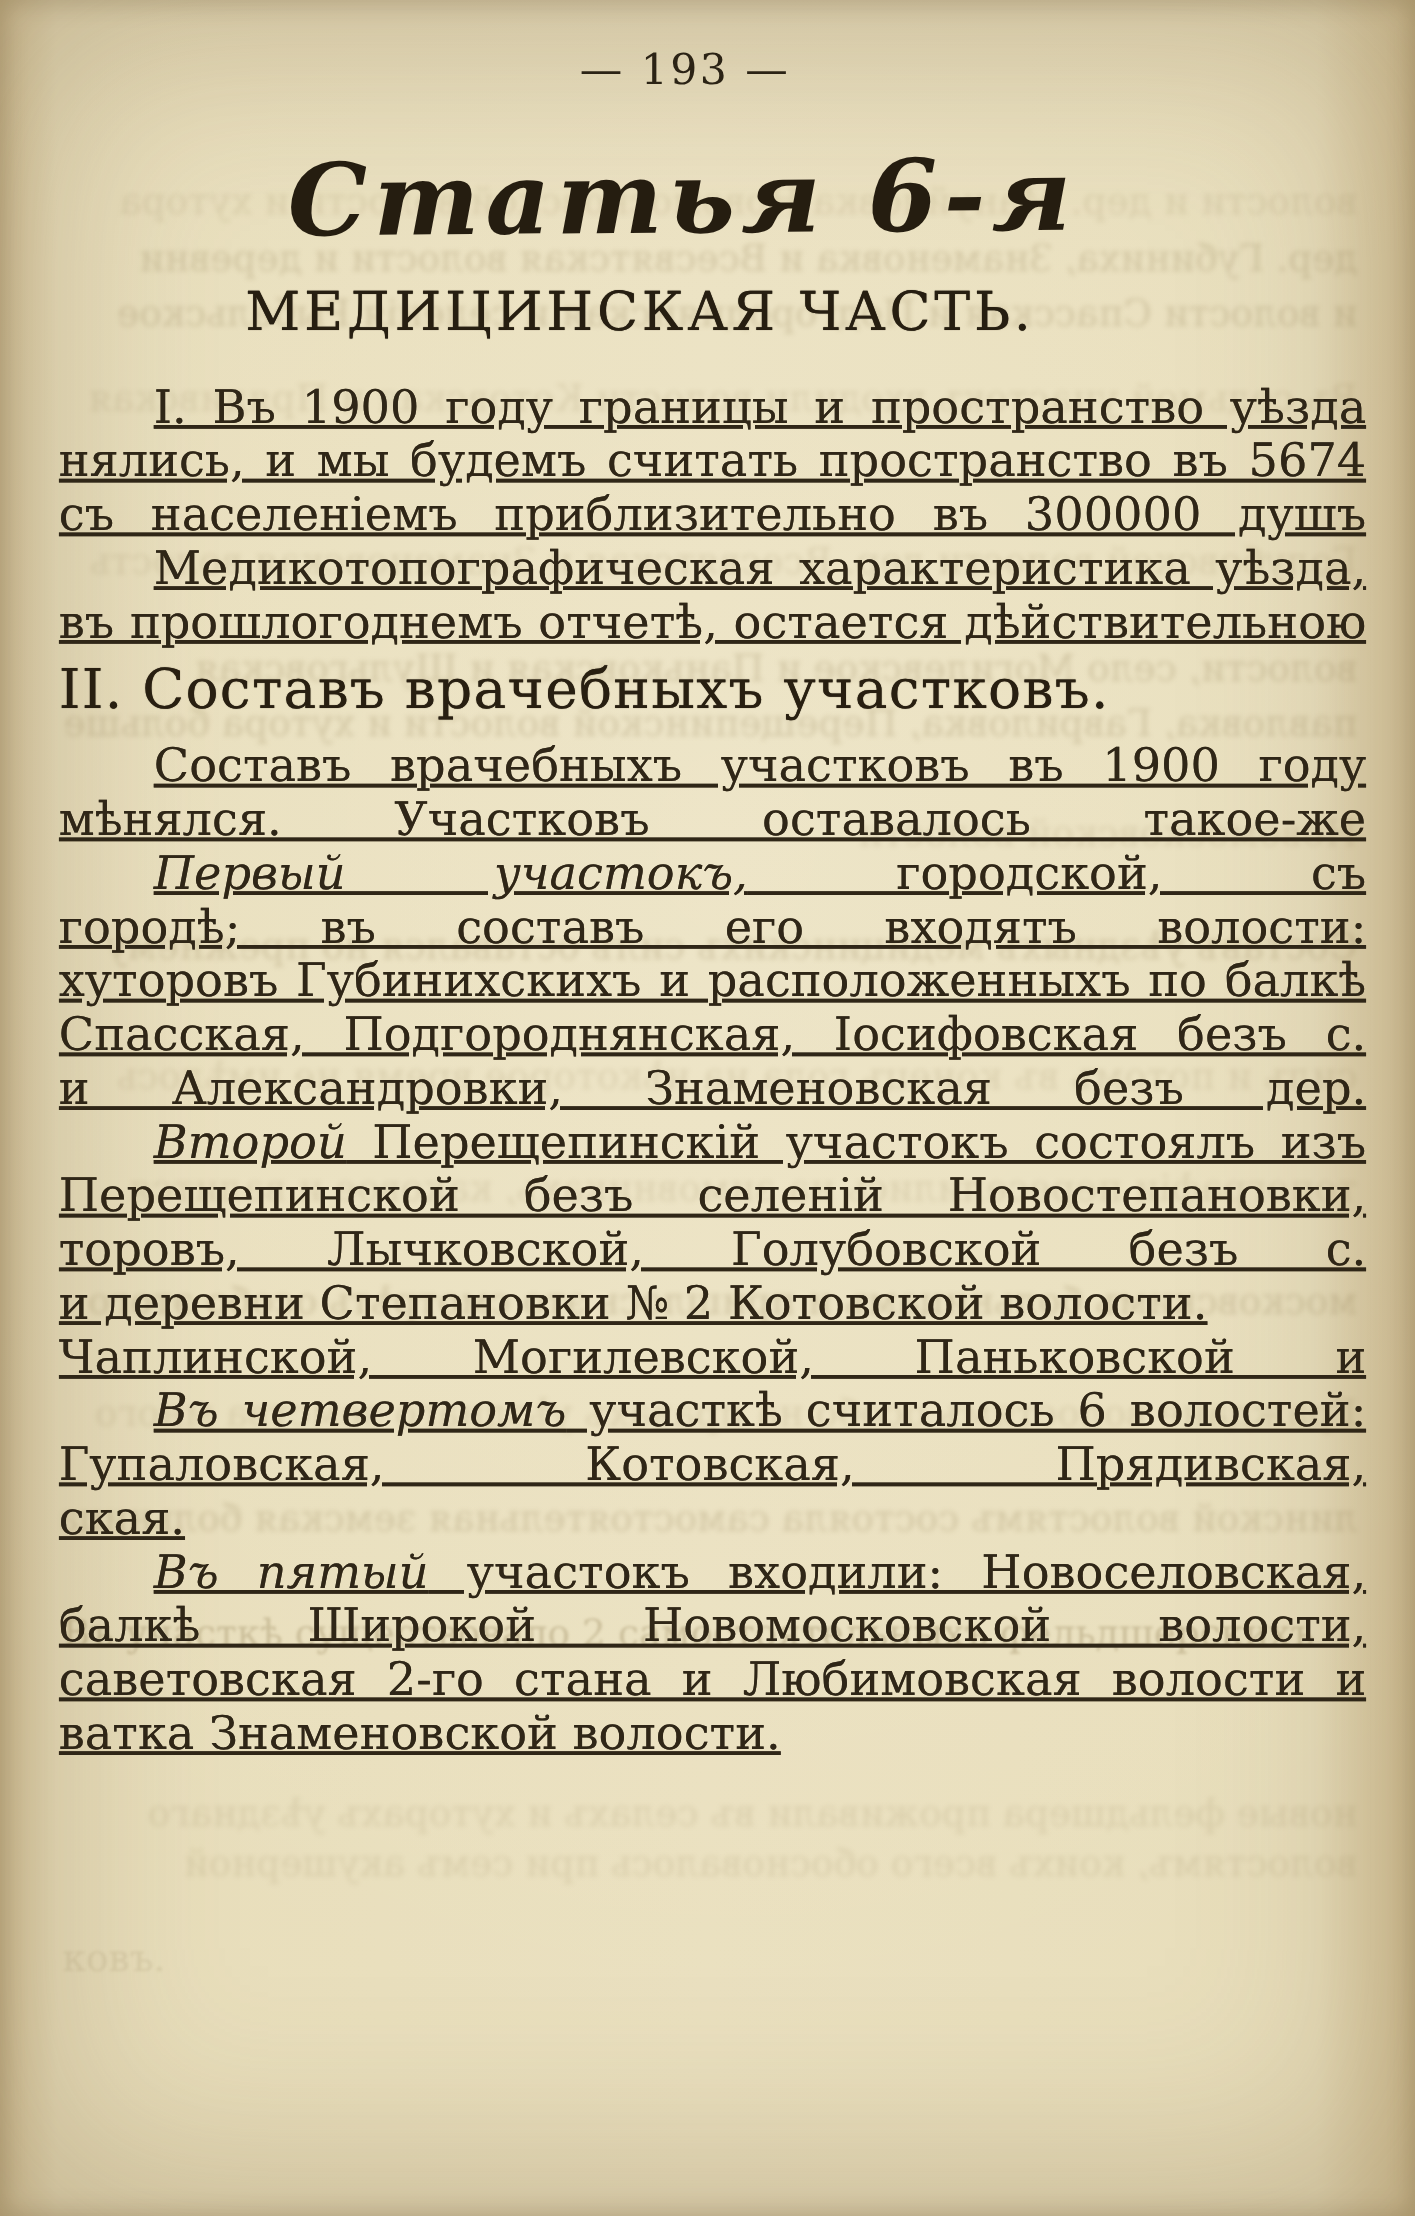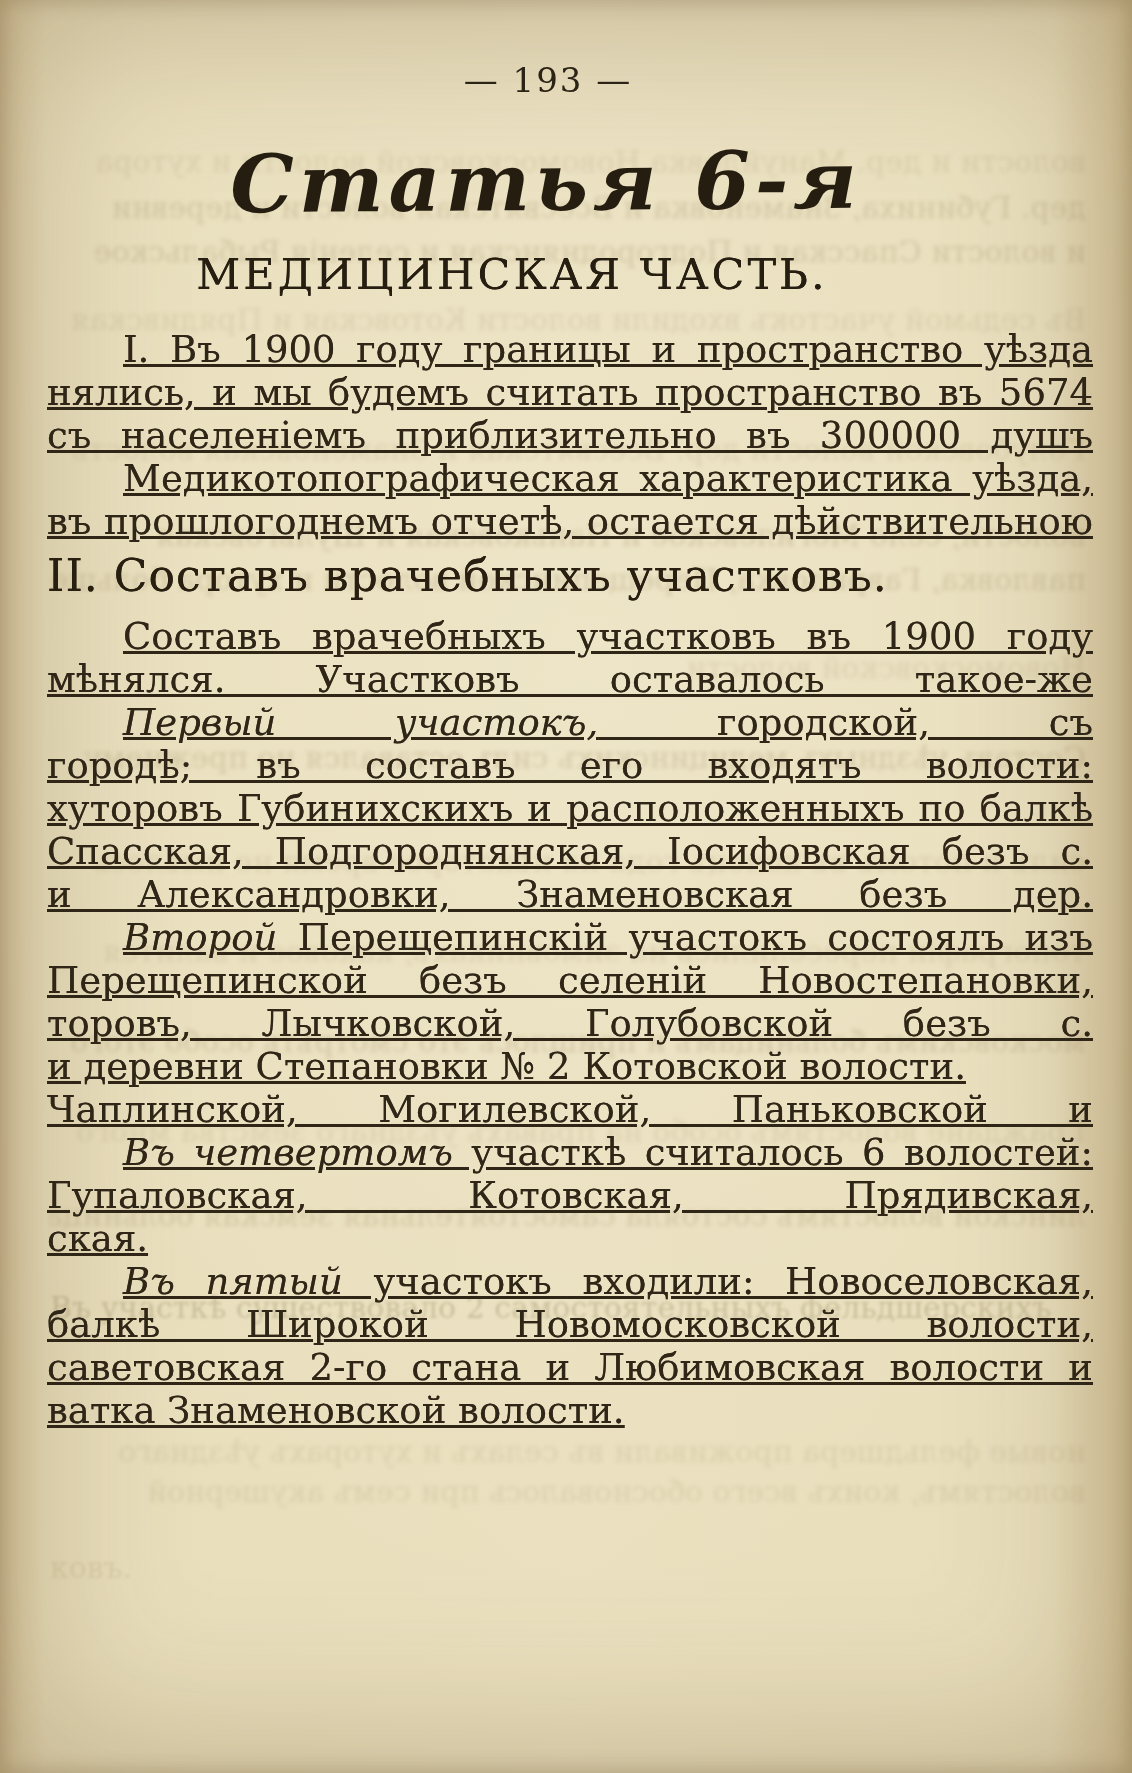"— 193 —" .page-number { margin-top: 60px -> 36px }
